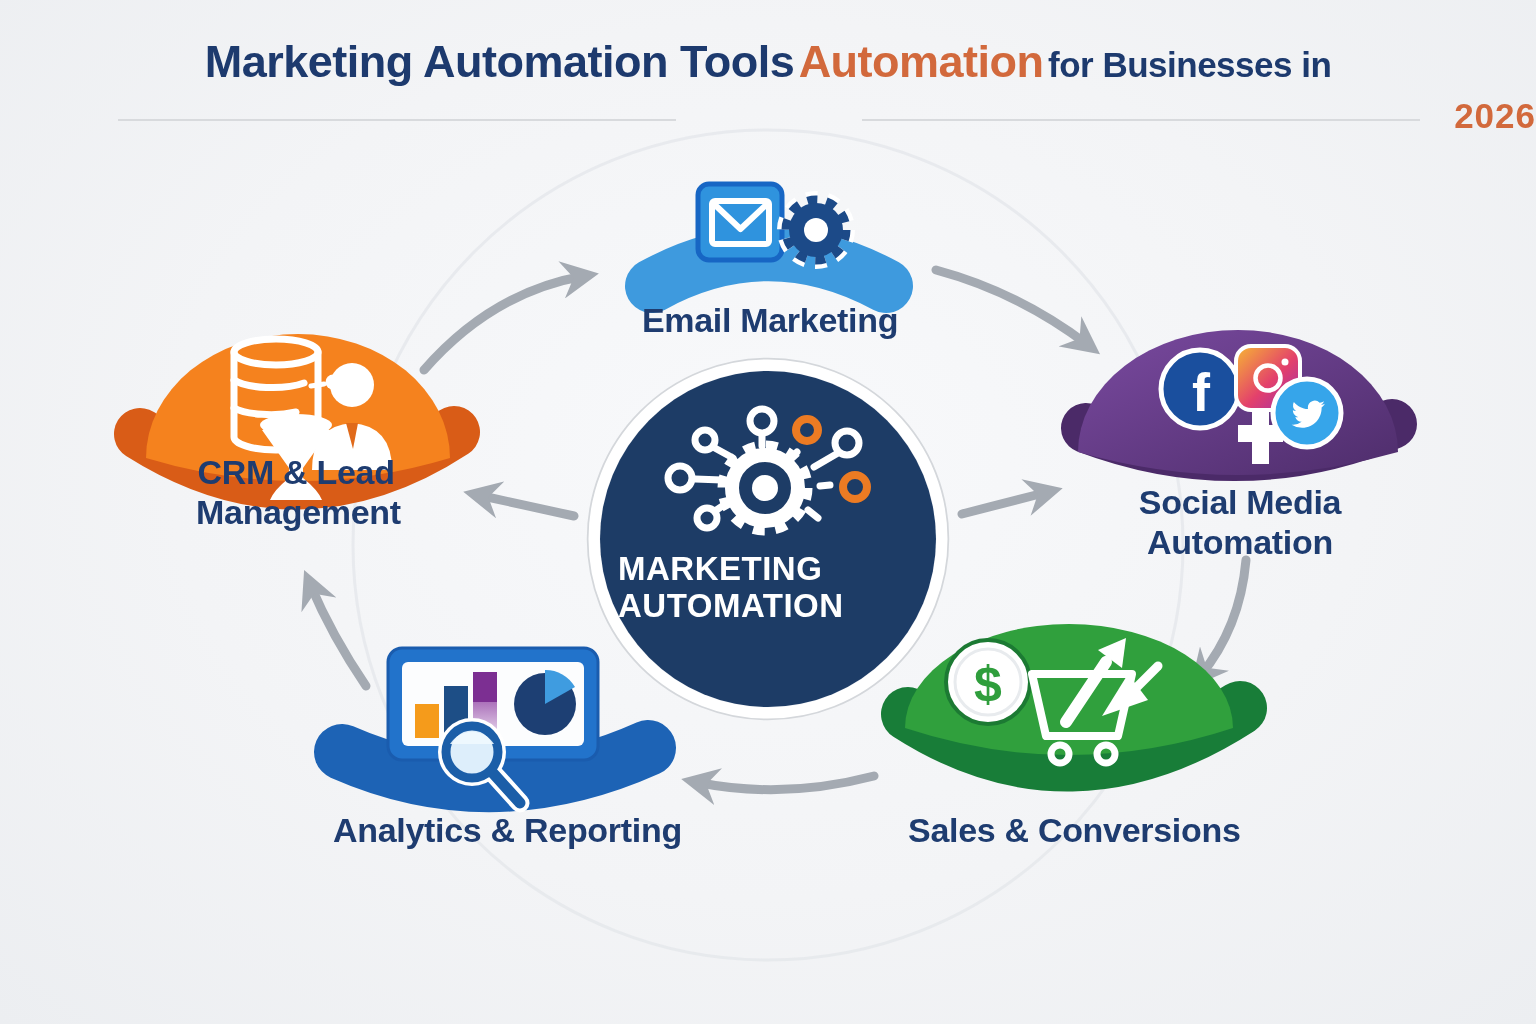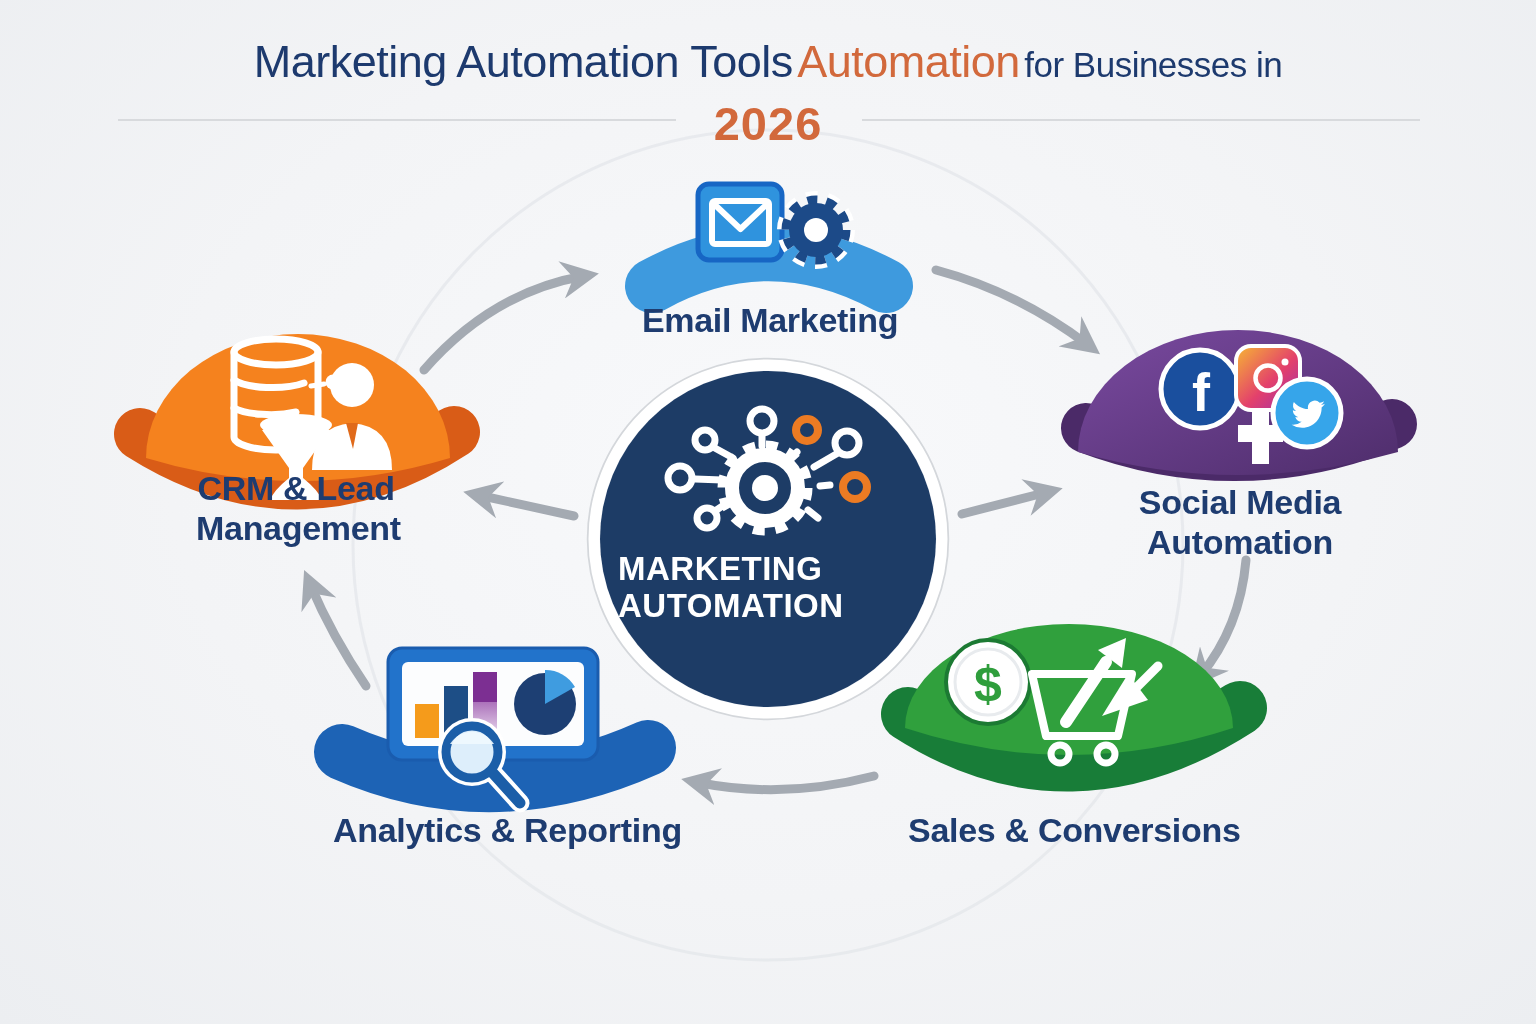"Marketing Automation Tools" .title-main { font-weight: normal -> bold }
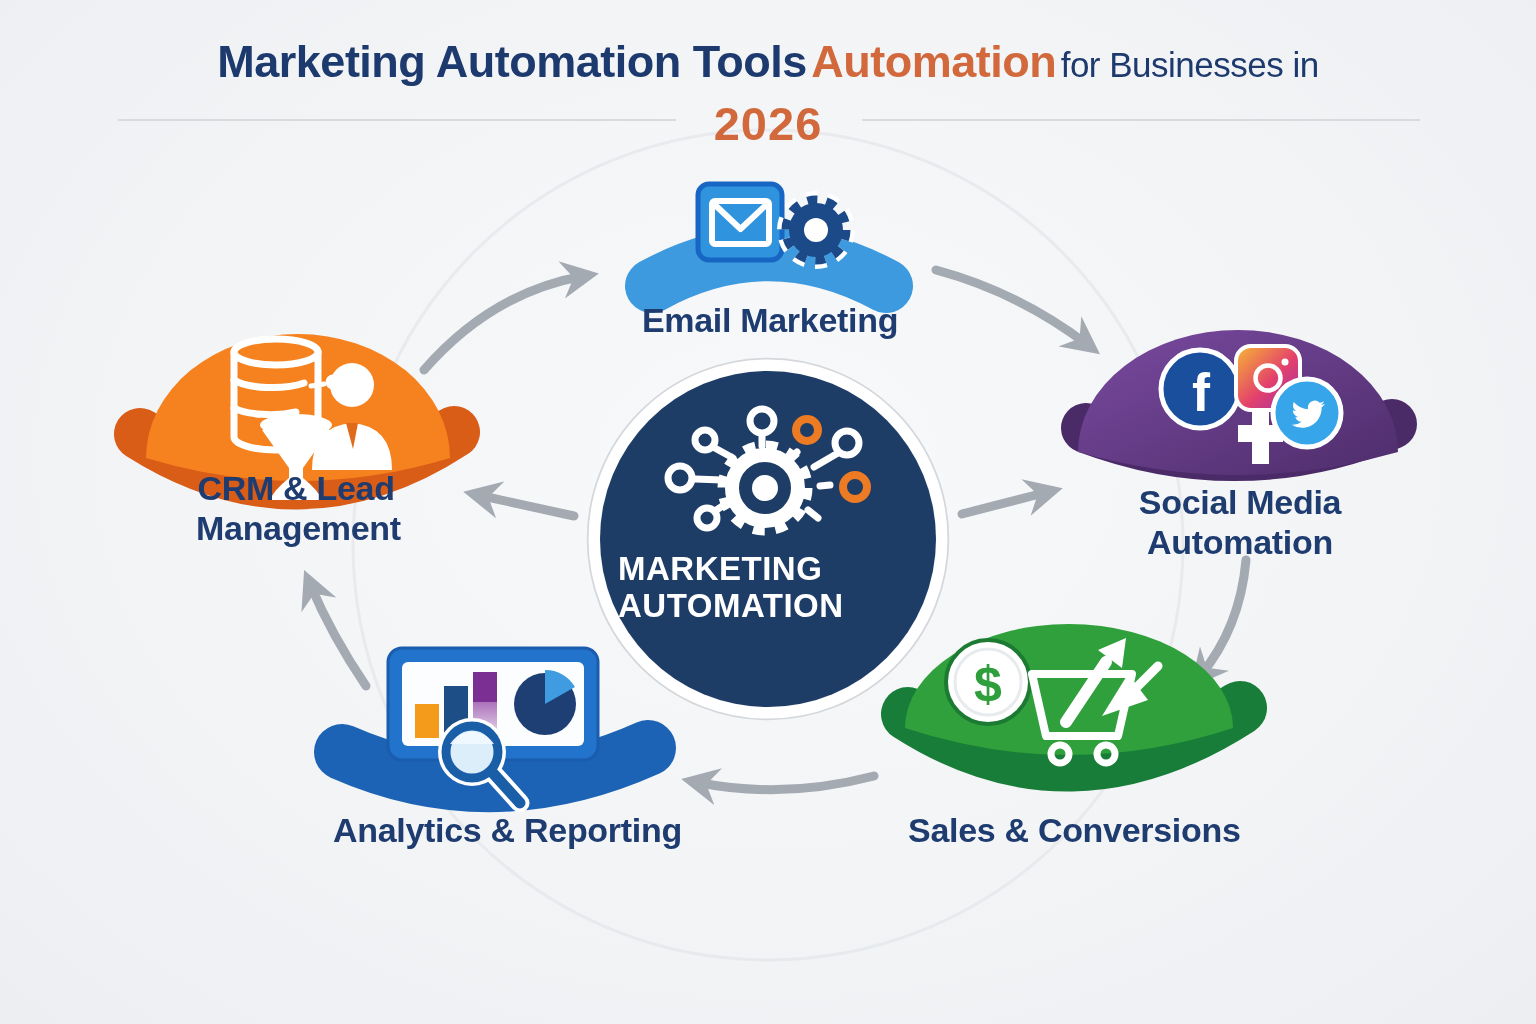"for Businesses in" .title-tail { font-weight: normal -> bold }
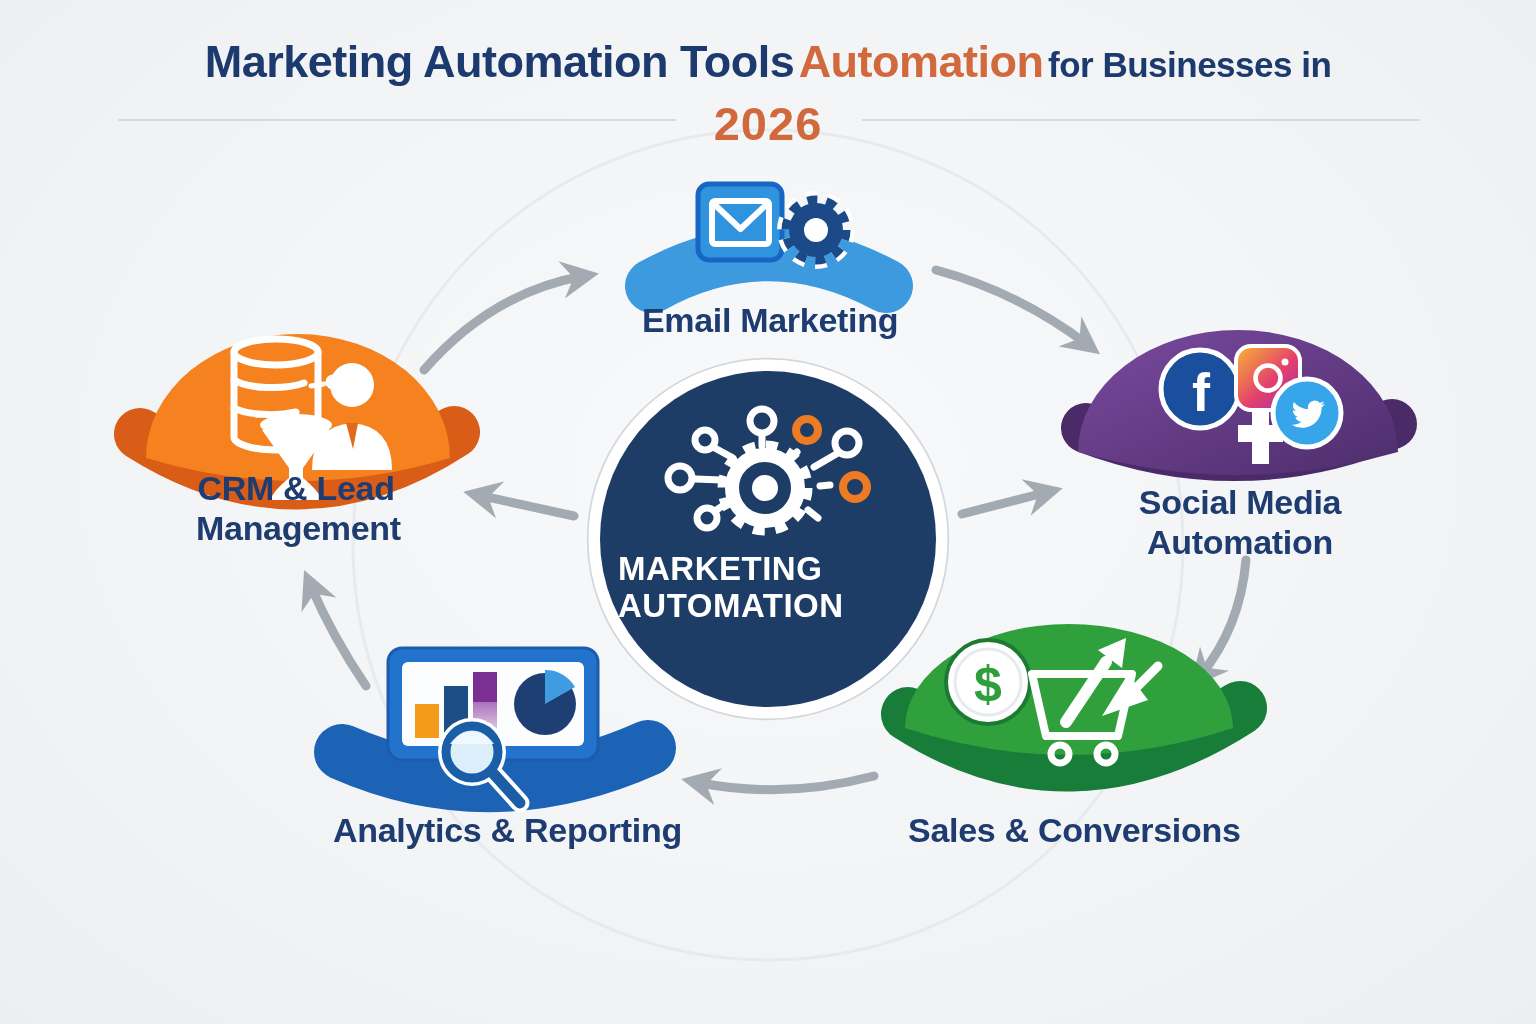"2026" .year { font-size: 47px -> 35px; text-align: center -> right }
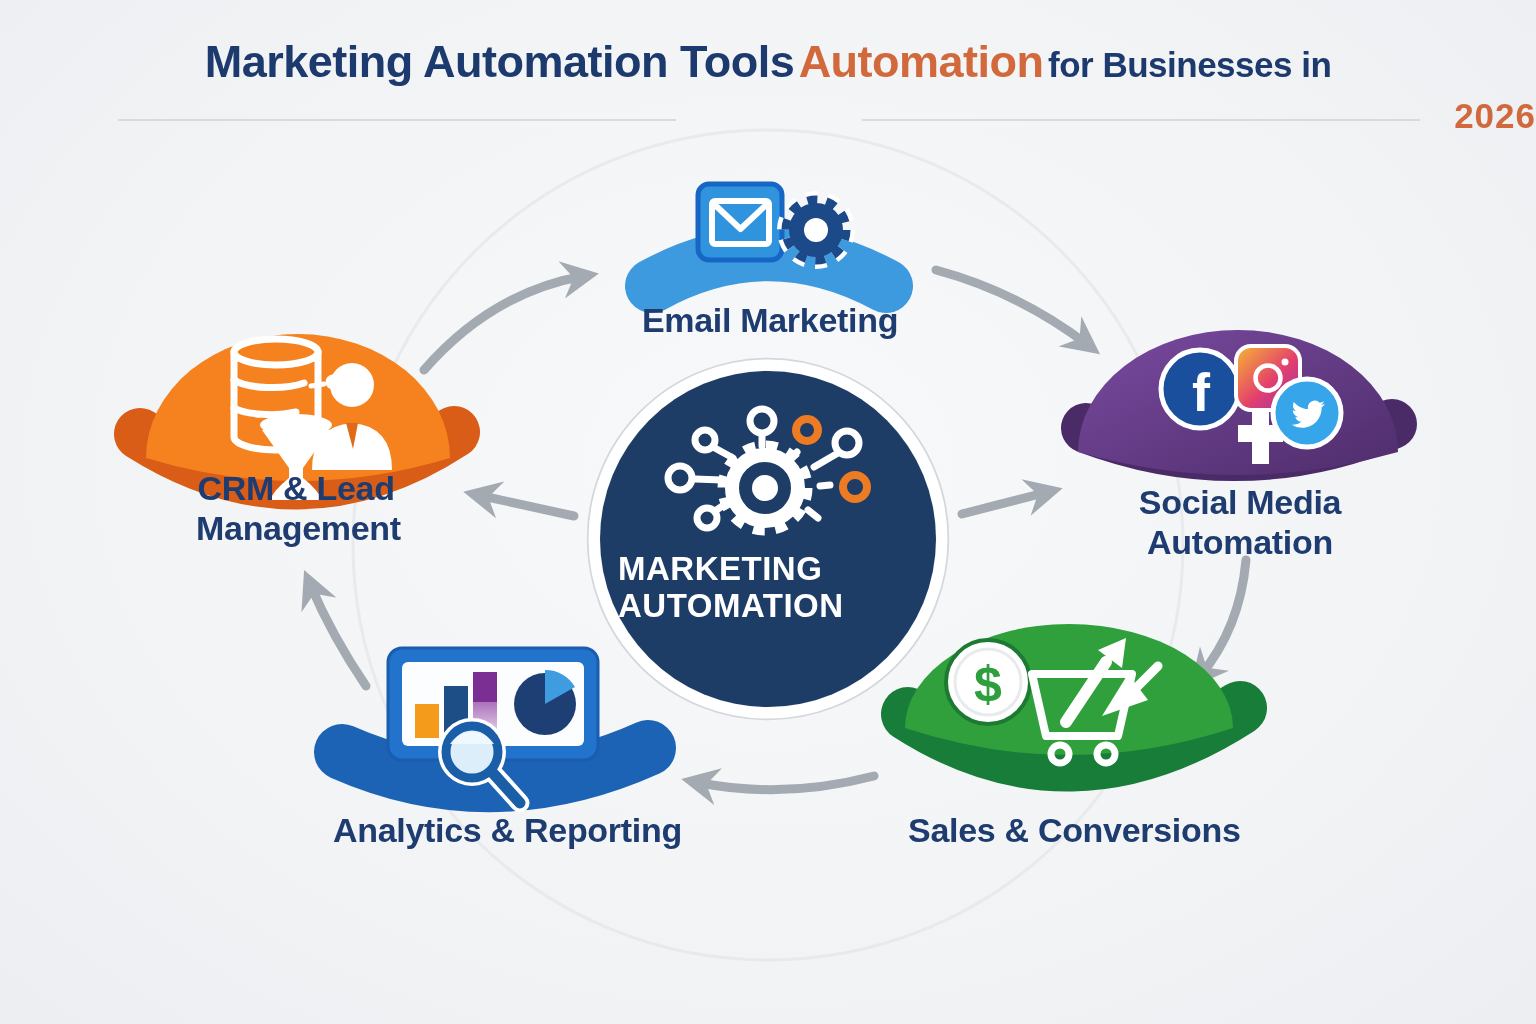"CRM & Lead Management" .lbl-crm { top: 468px -> 452px }
